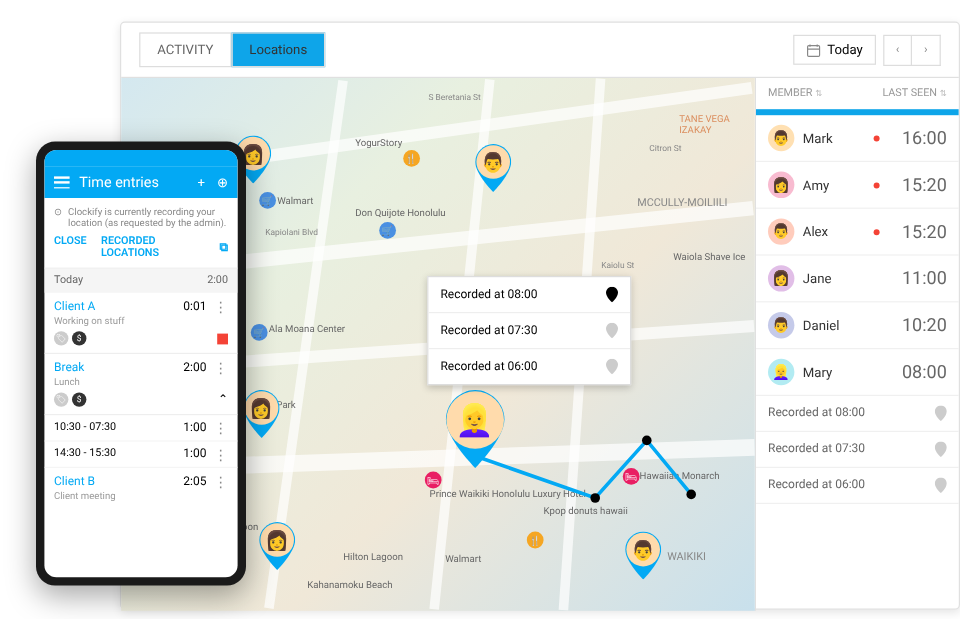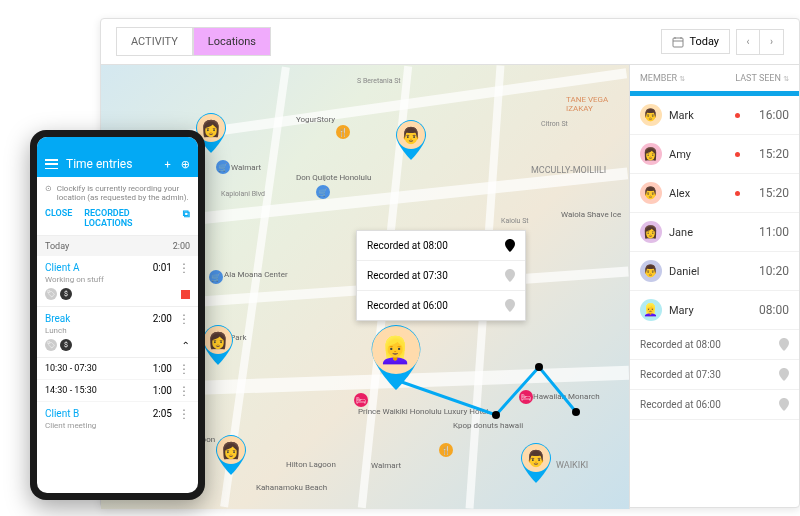"Locations" .tab.active { background: #f0abfc -> #0ea5e9 }
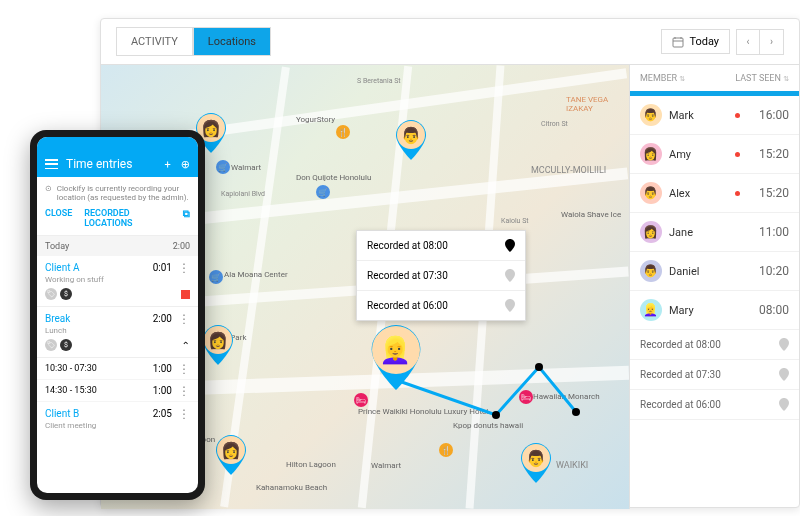"16:00" .m-right { font-size: 12px -> 15px }
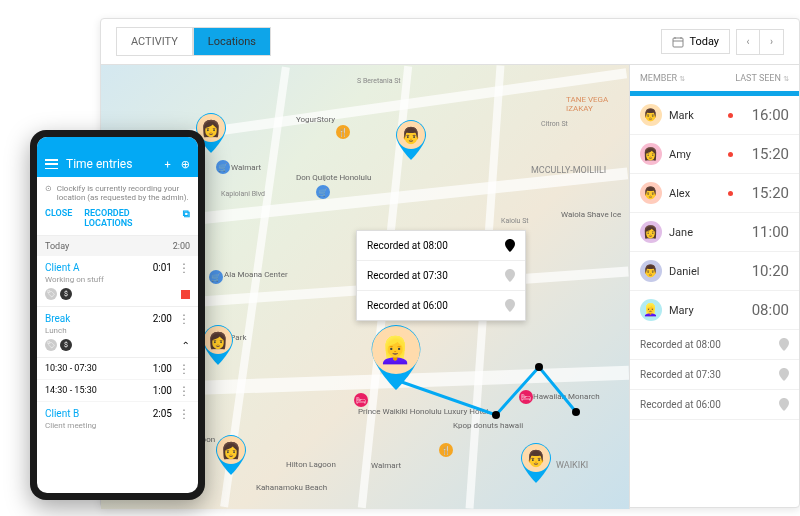"Time entries" .phone { top: 130px -> 118px }
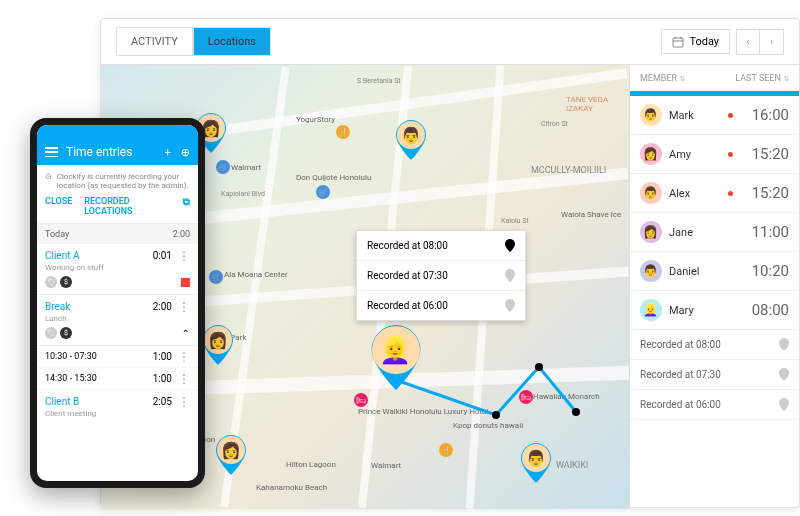"RECORDED LOCATIONS" .reclink { align-items: flex-start -> center }
